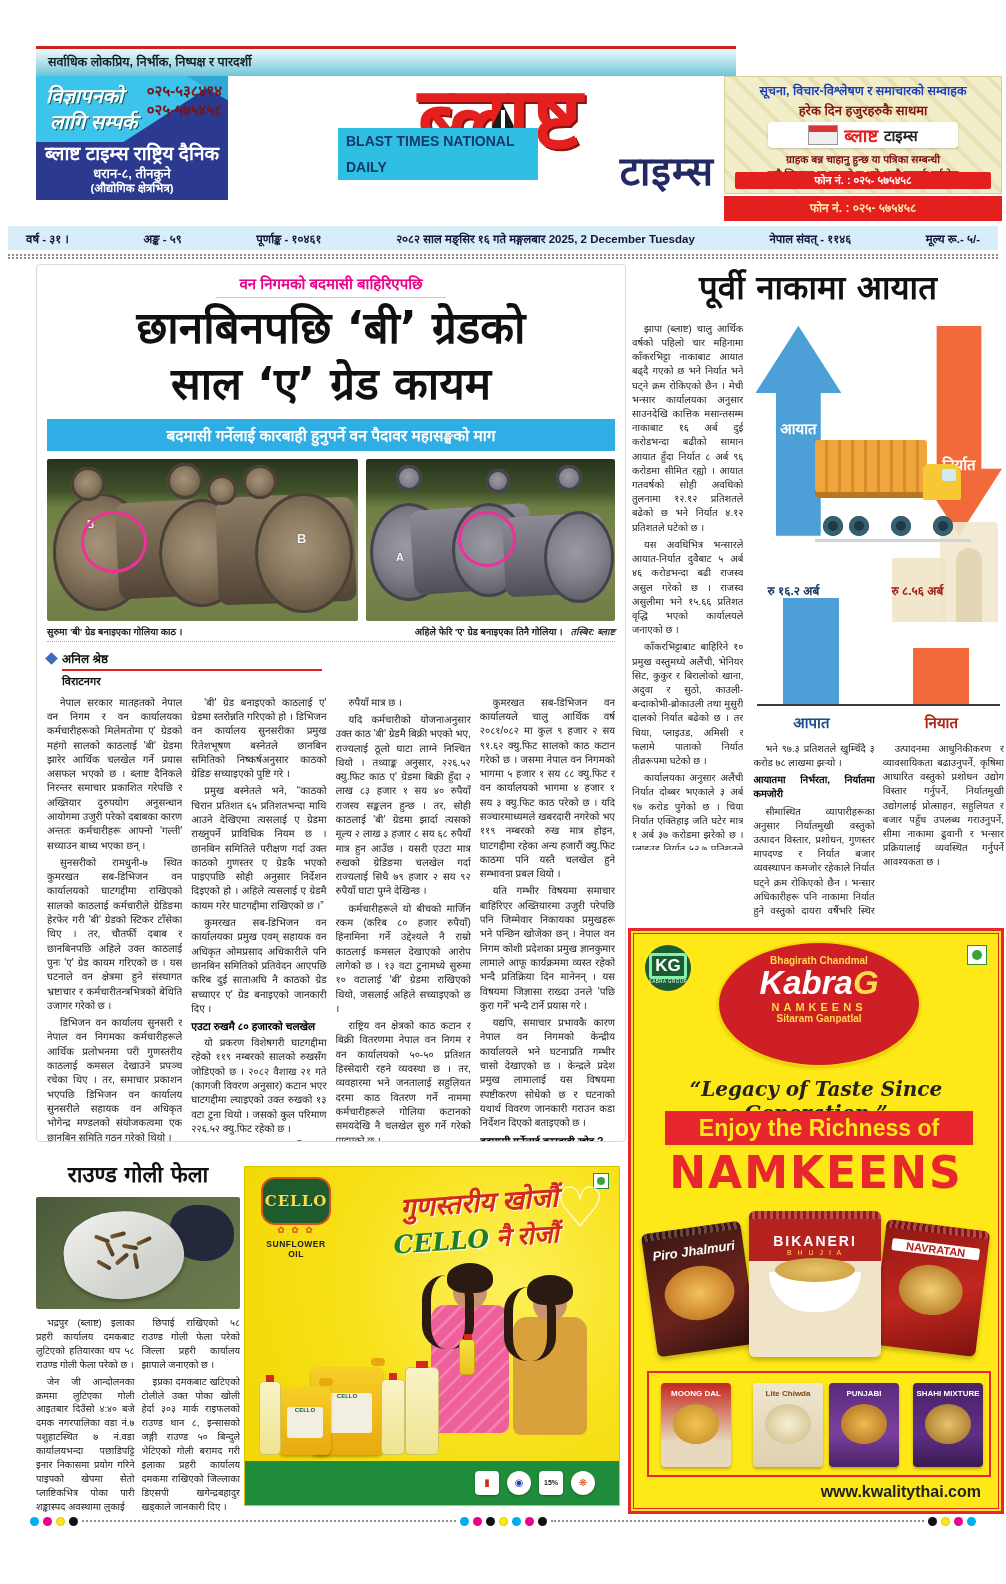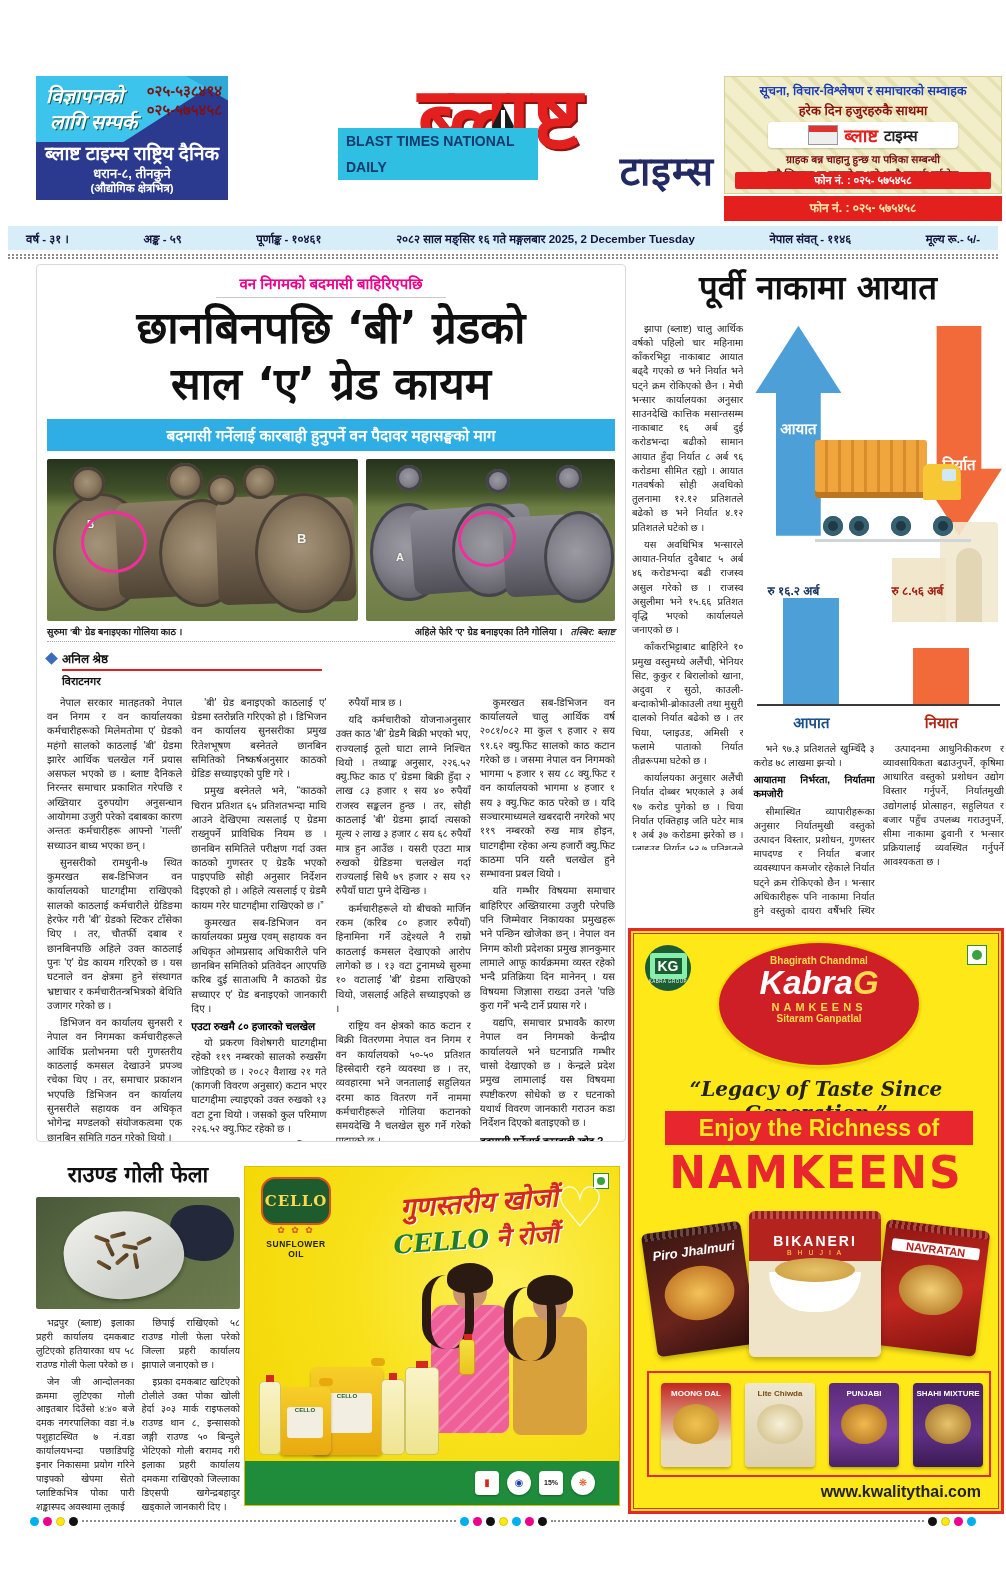"सर्वाधिक लोकप्रिय, निर्भीक, निष्पक्ष र" div.abs { html: none -> <div>सर्वाधिक लोकप्रिय, निर्भीक, निष्पक्ष र पारदर्शी</div> }
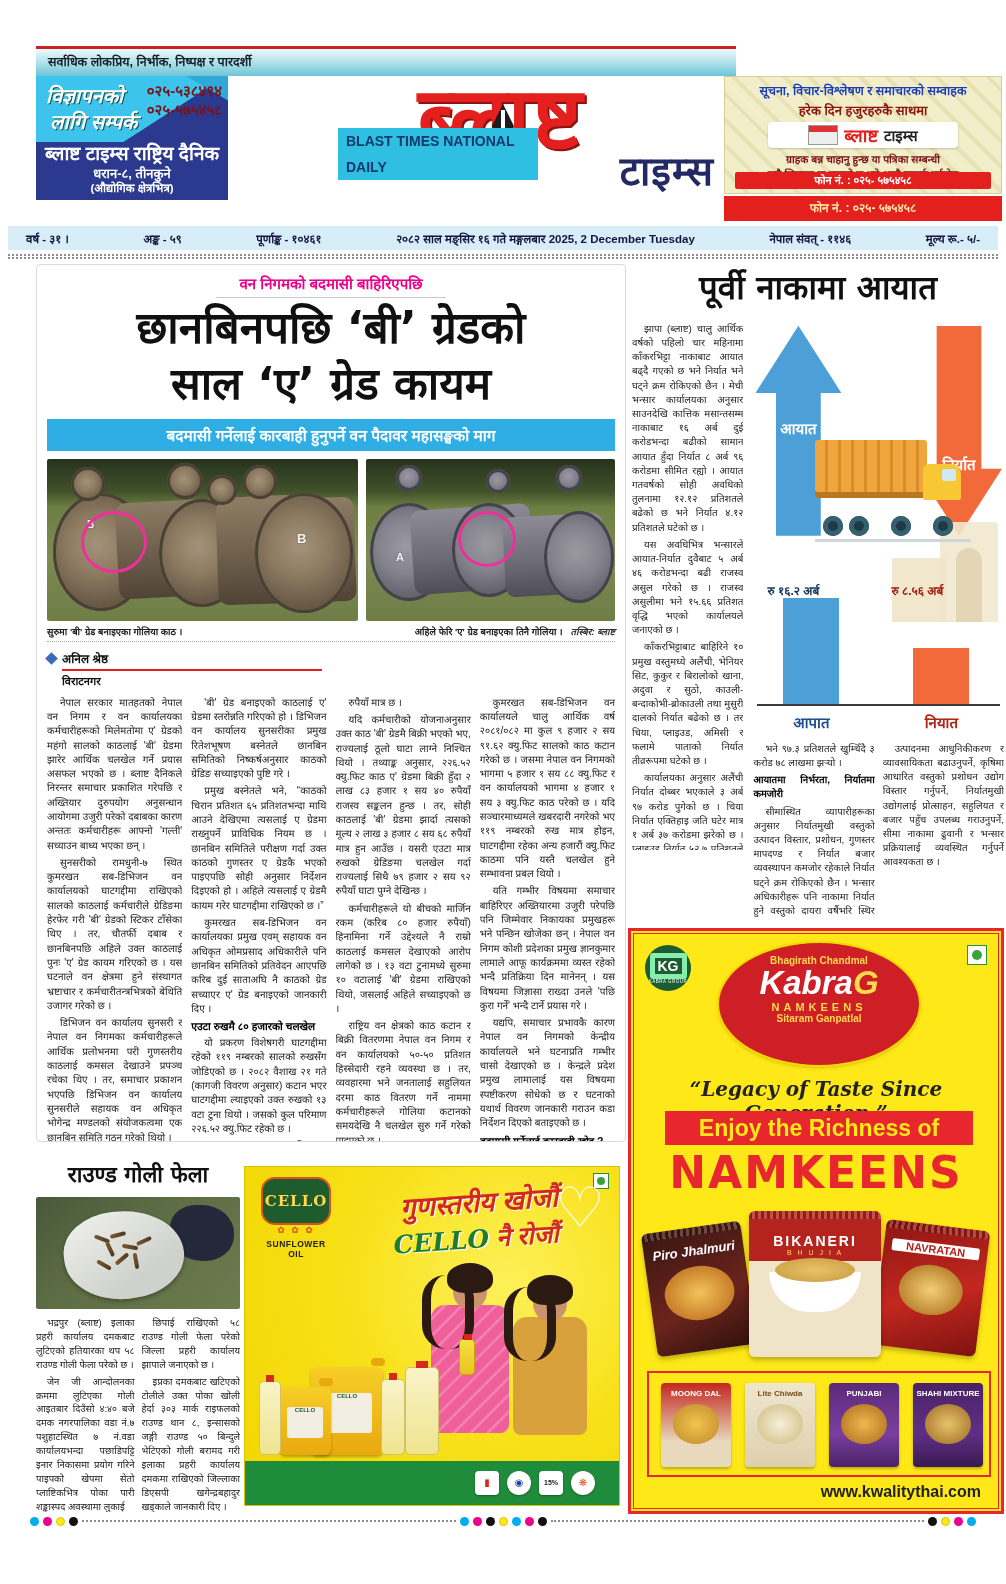"KG" .kg-circle .mono { border: 5px solid #86efac -> 3px solid #86efac; font-size: 14px -> 17px }
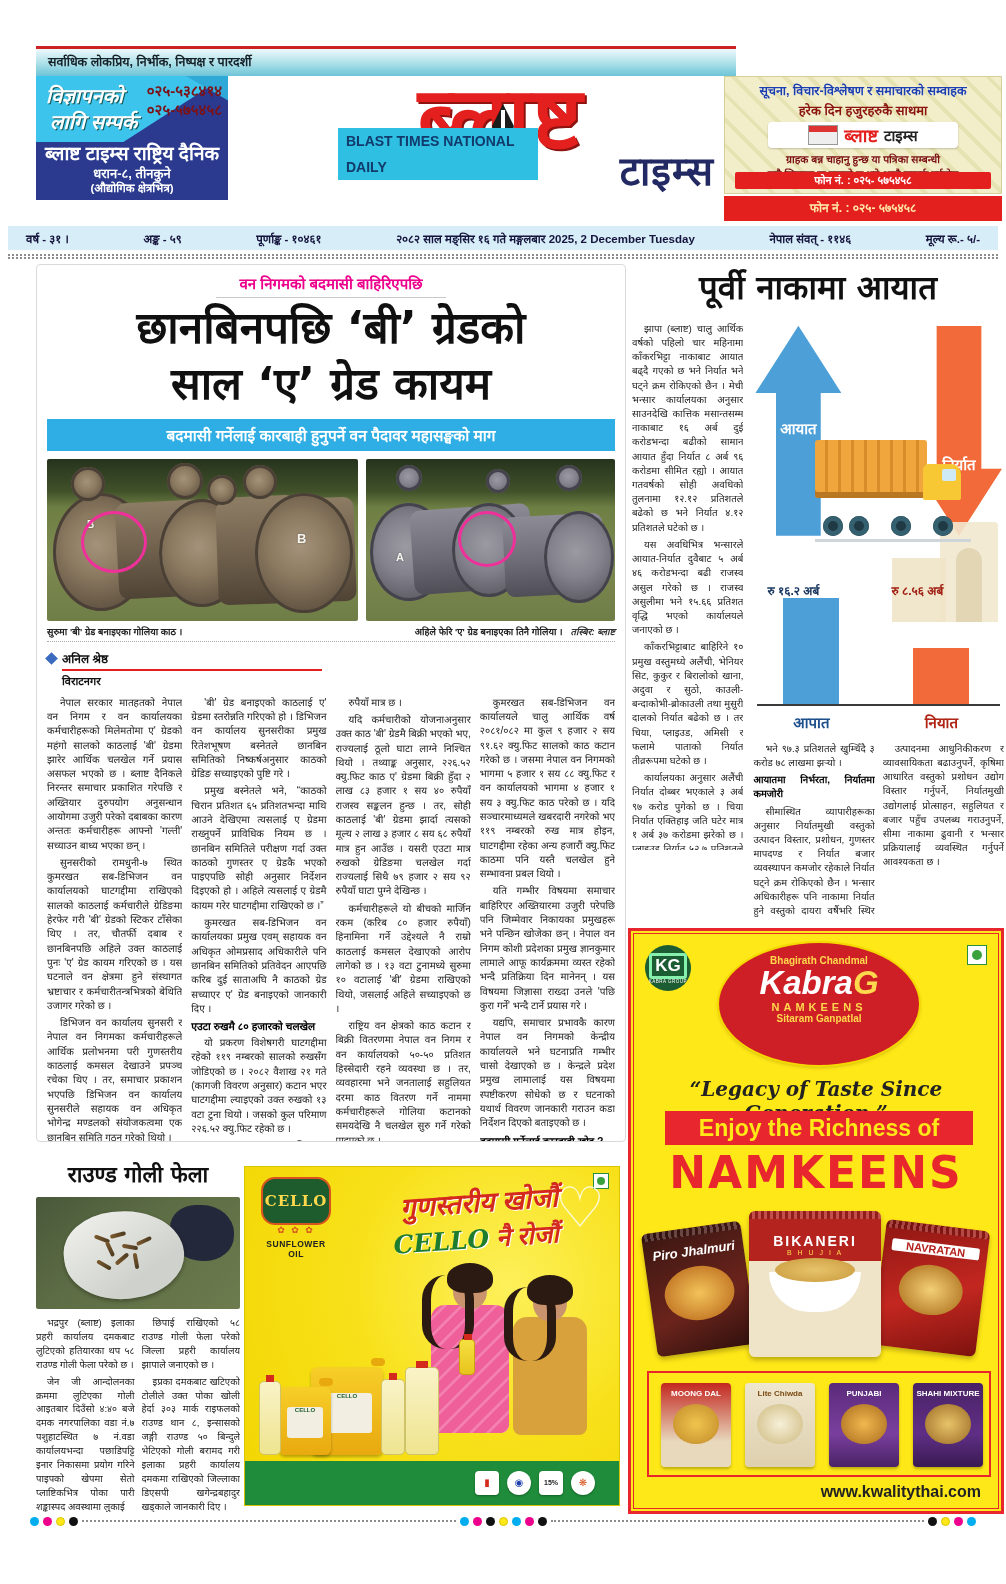"Lite Chiwda" .sp2 { left: 96px -> 104px }
